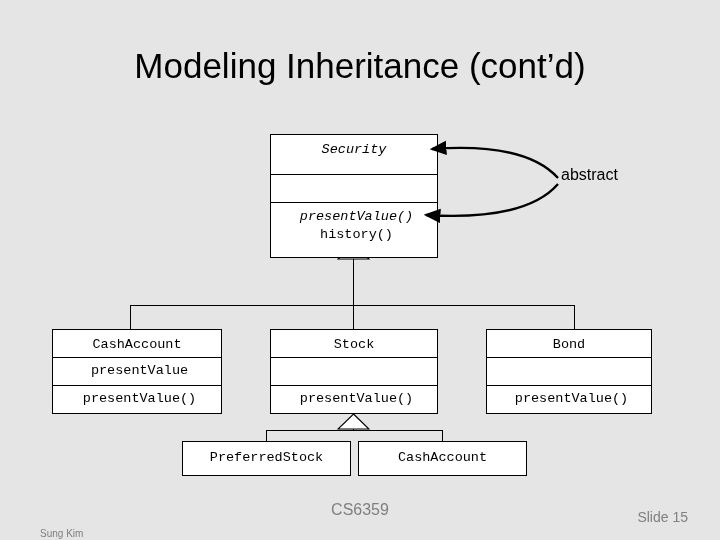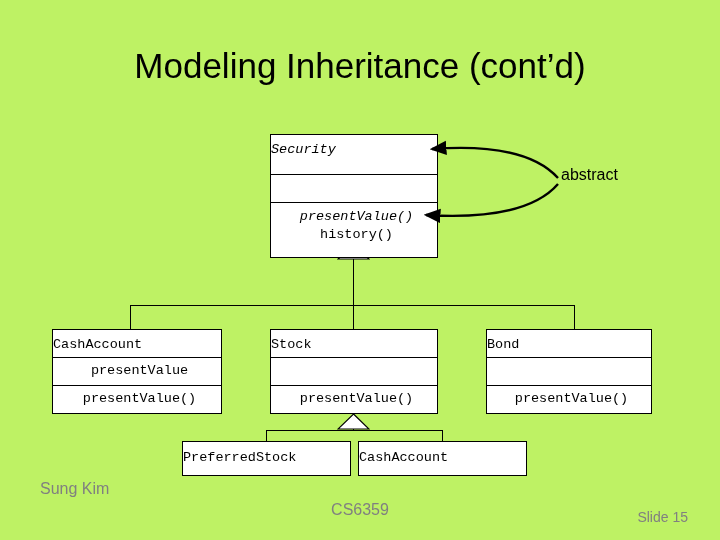"Modeling Inheritance (cont’d)" #slide { background: #bef264 -> #e5e5e5 }
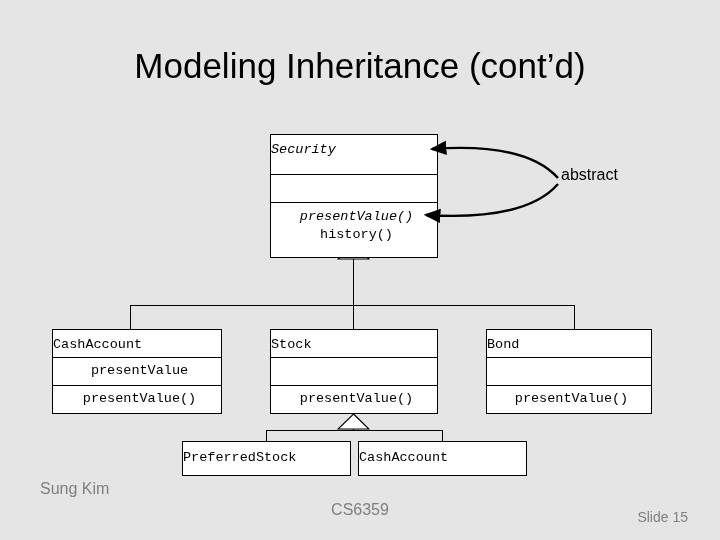"Security" .uml-name { text-align: none -> center }
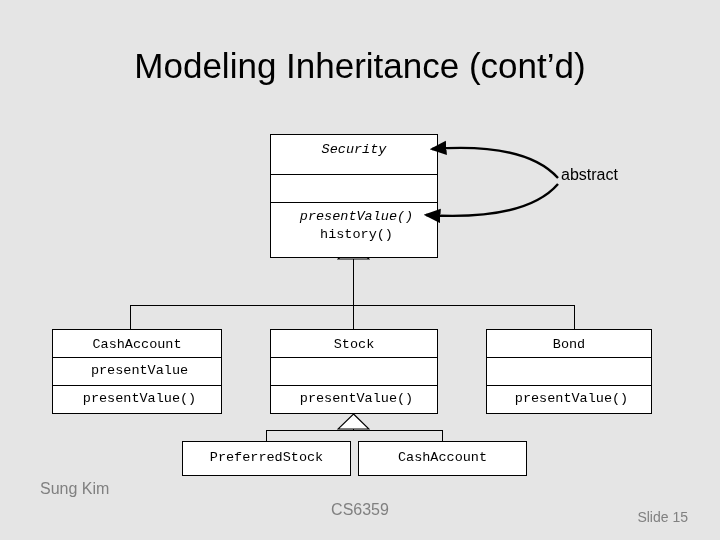"Sung Kim" #footer-author { font-size: 16px -> 10px; top: 480px -> 528px }
